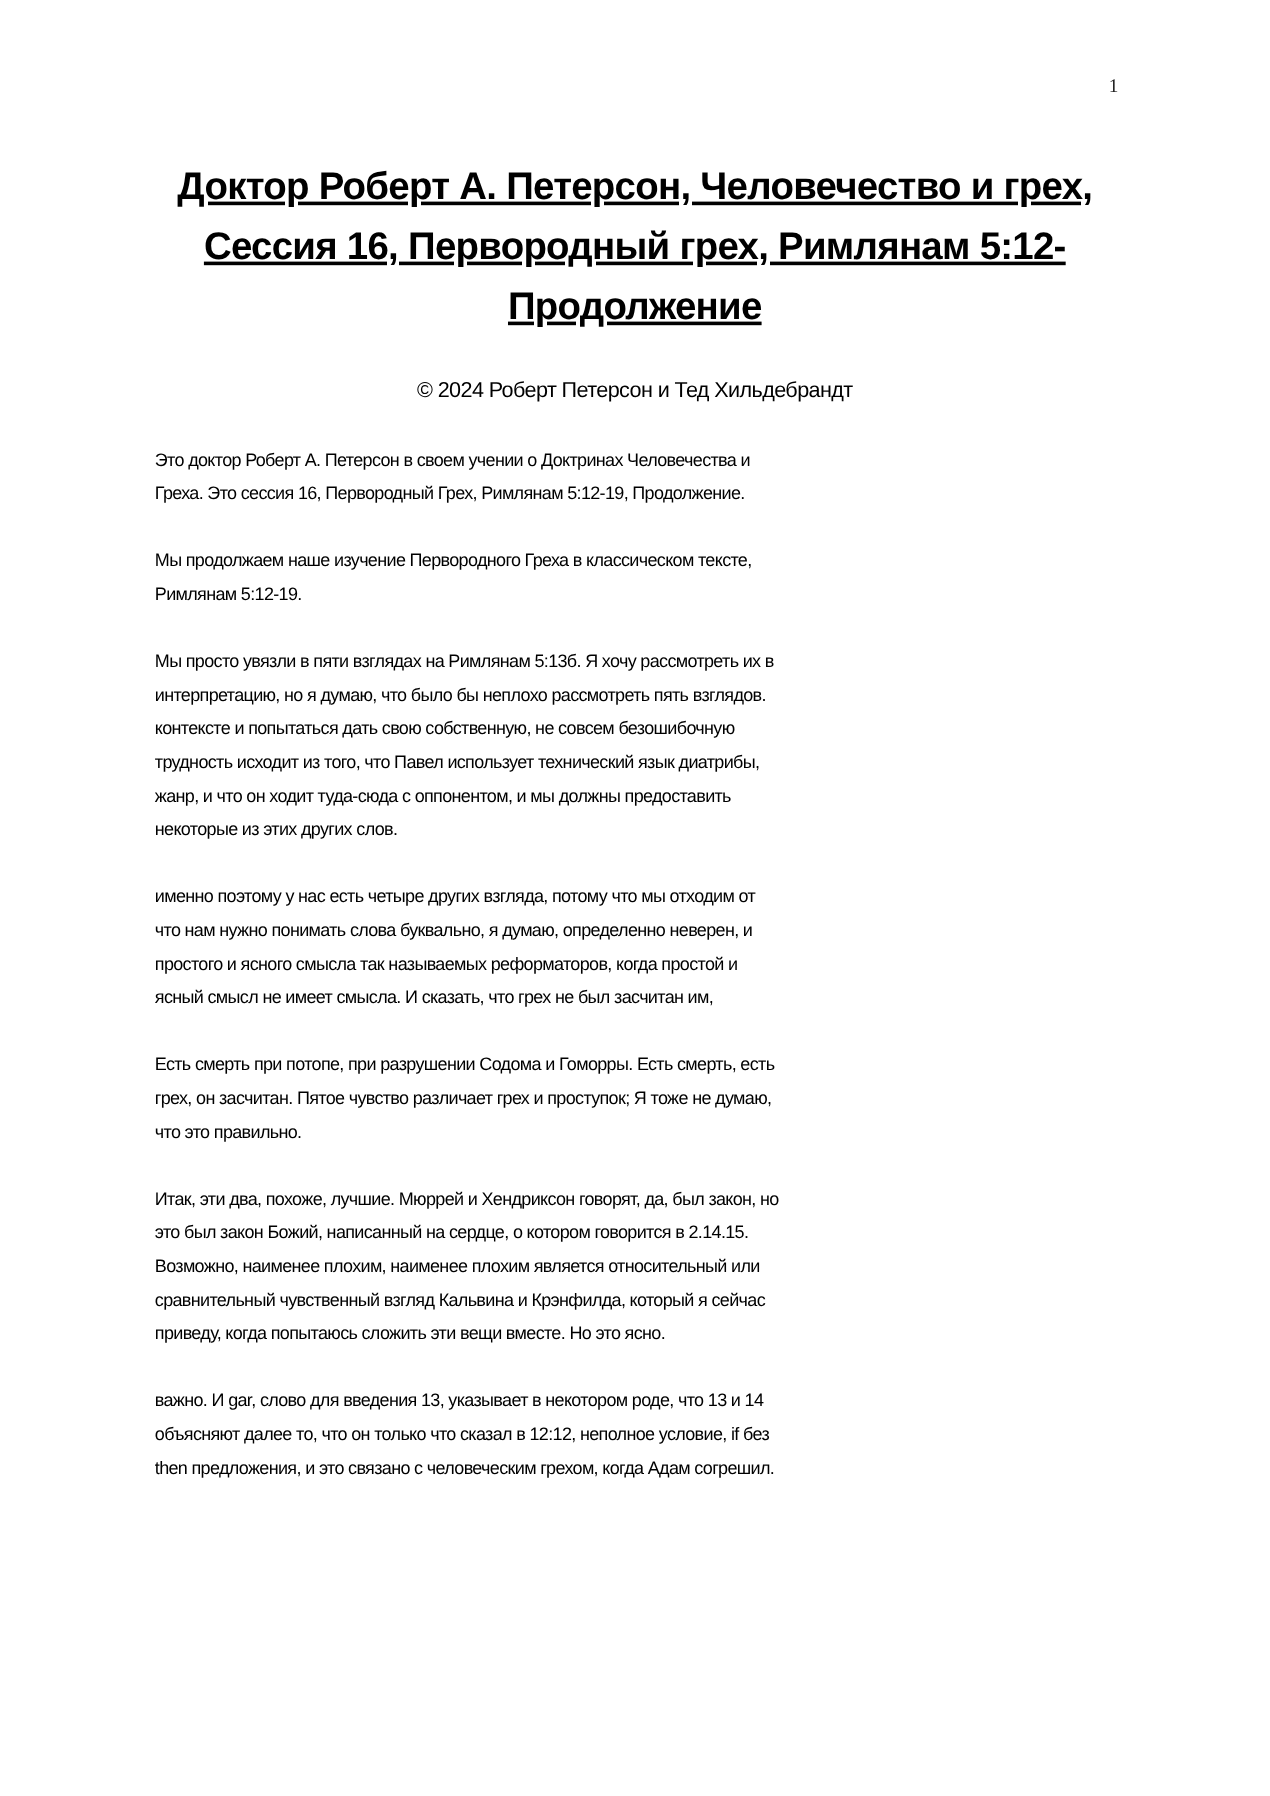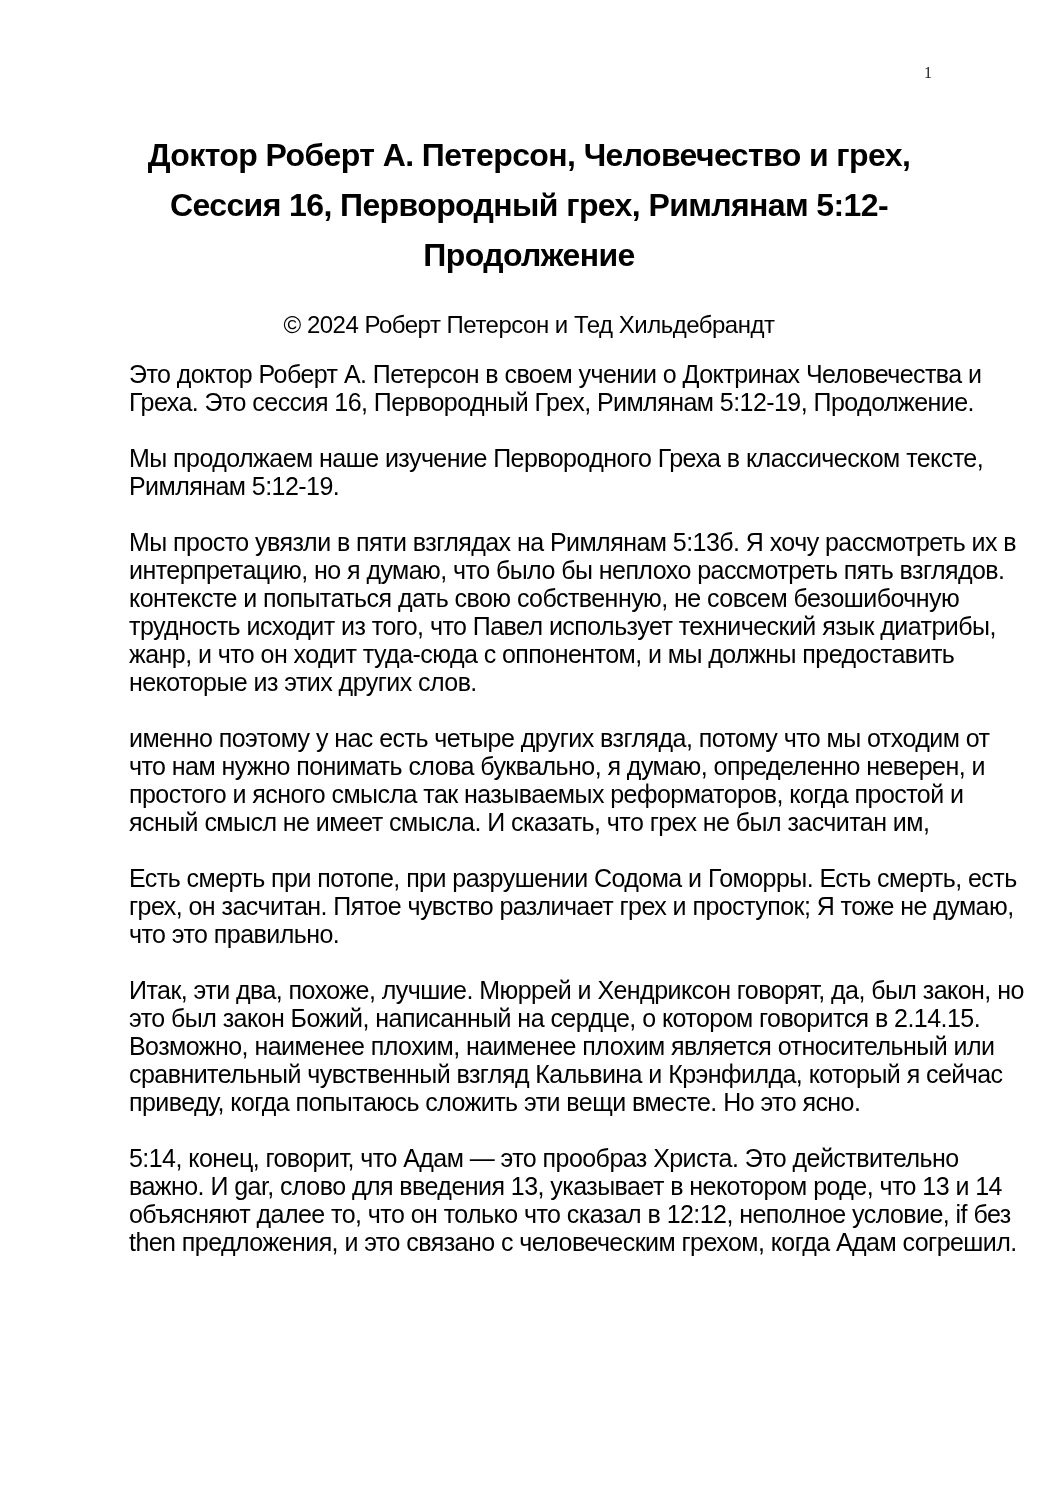"Доктор Роберт А. Петерсон, Человечество" h1.title { text-decoration: none -> underline }
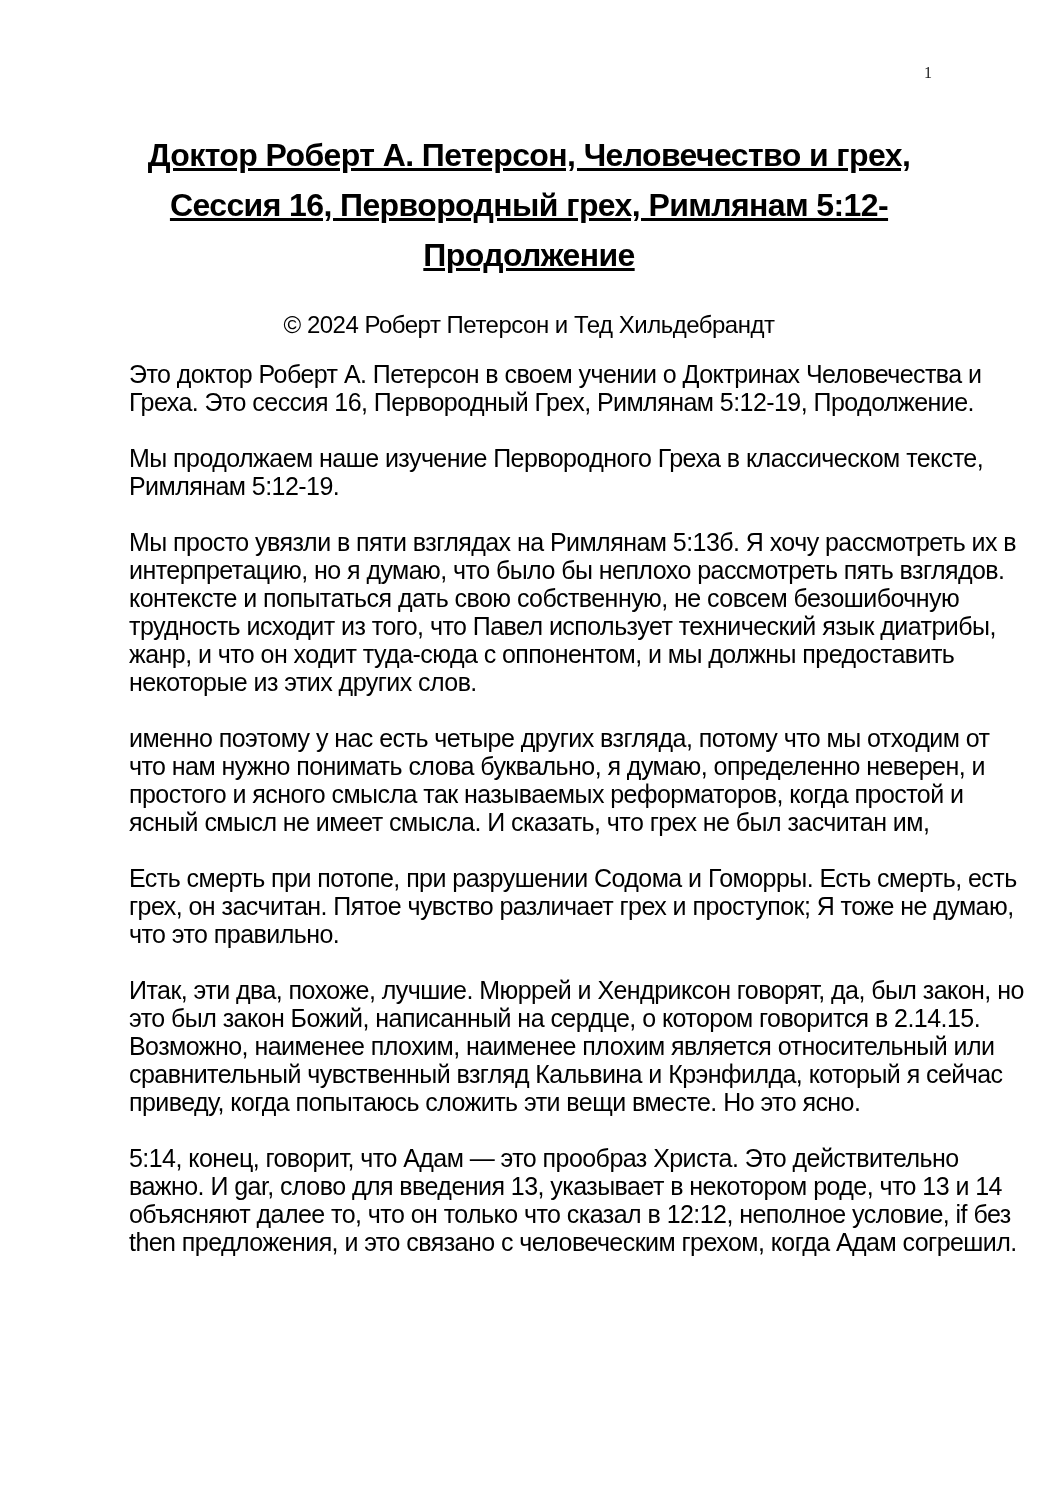"© 2024 Роберт Петерсон и" .copyright { font-size: 24px -> 18px }
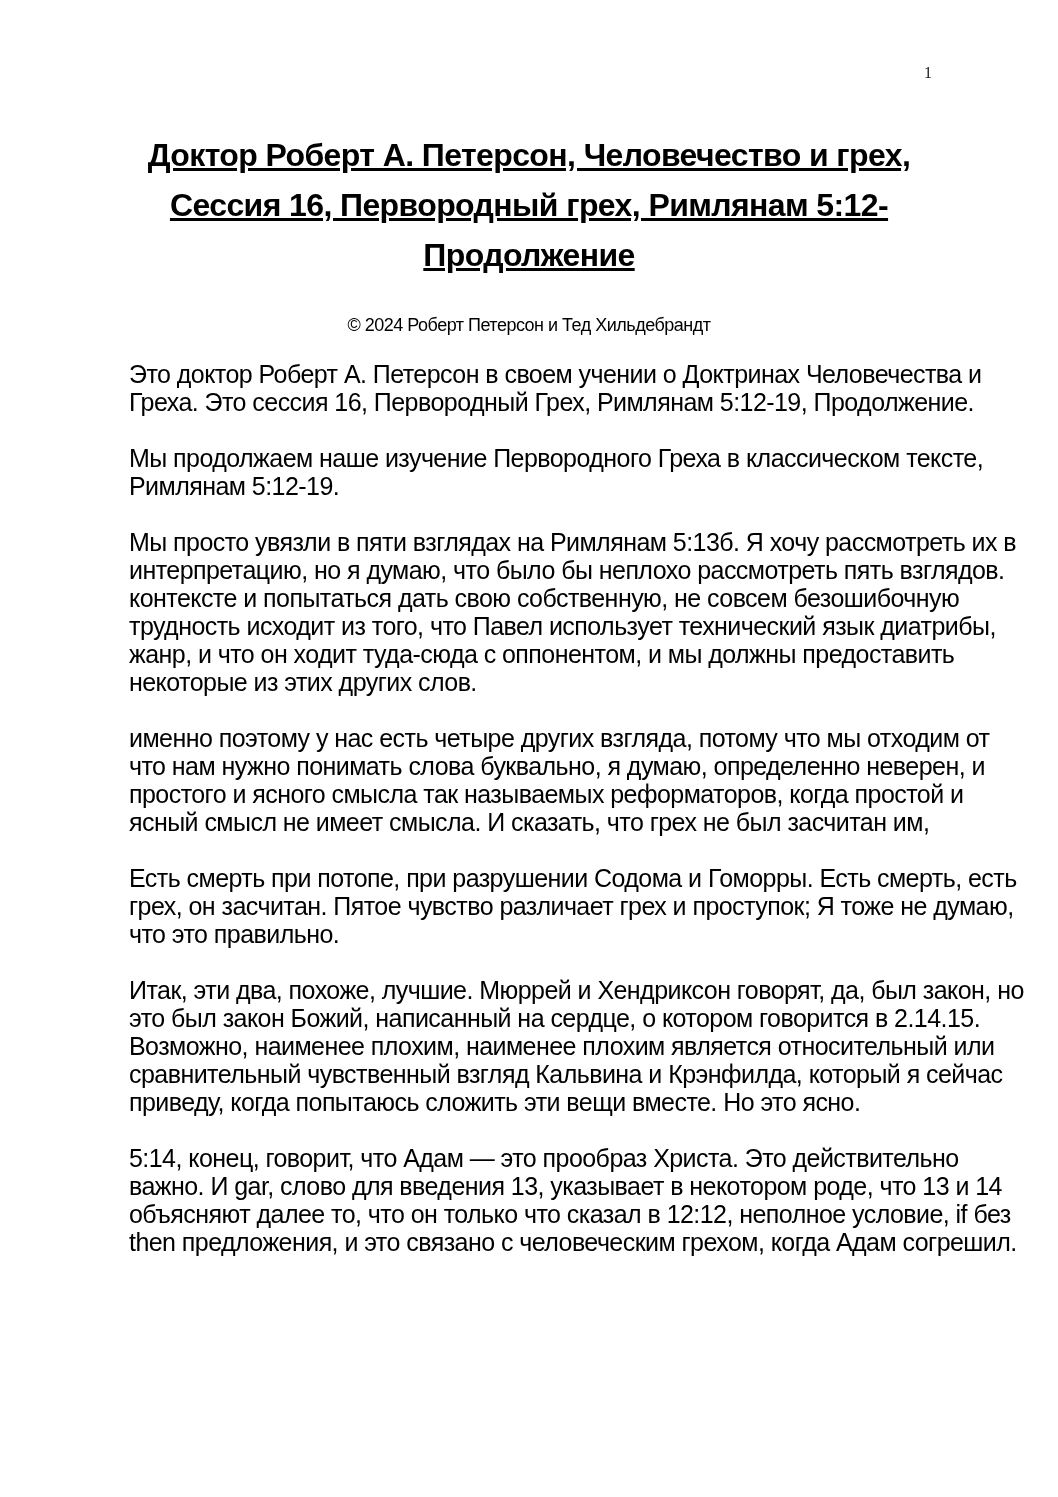"Это доктор Роберт А. Петерсон" .body-text { font-size: 25px -> 15px; top: 360px -> 370px }
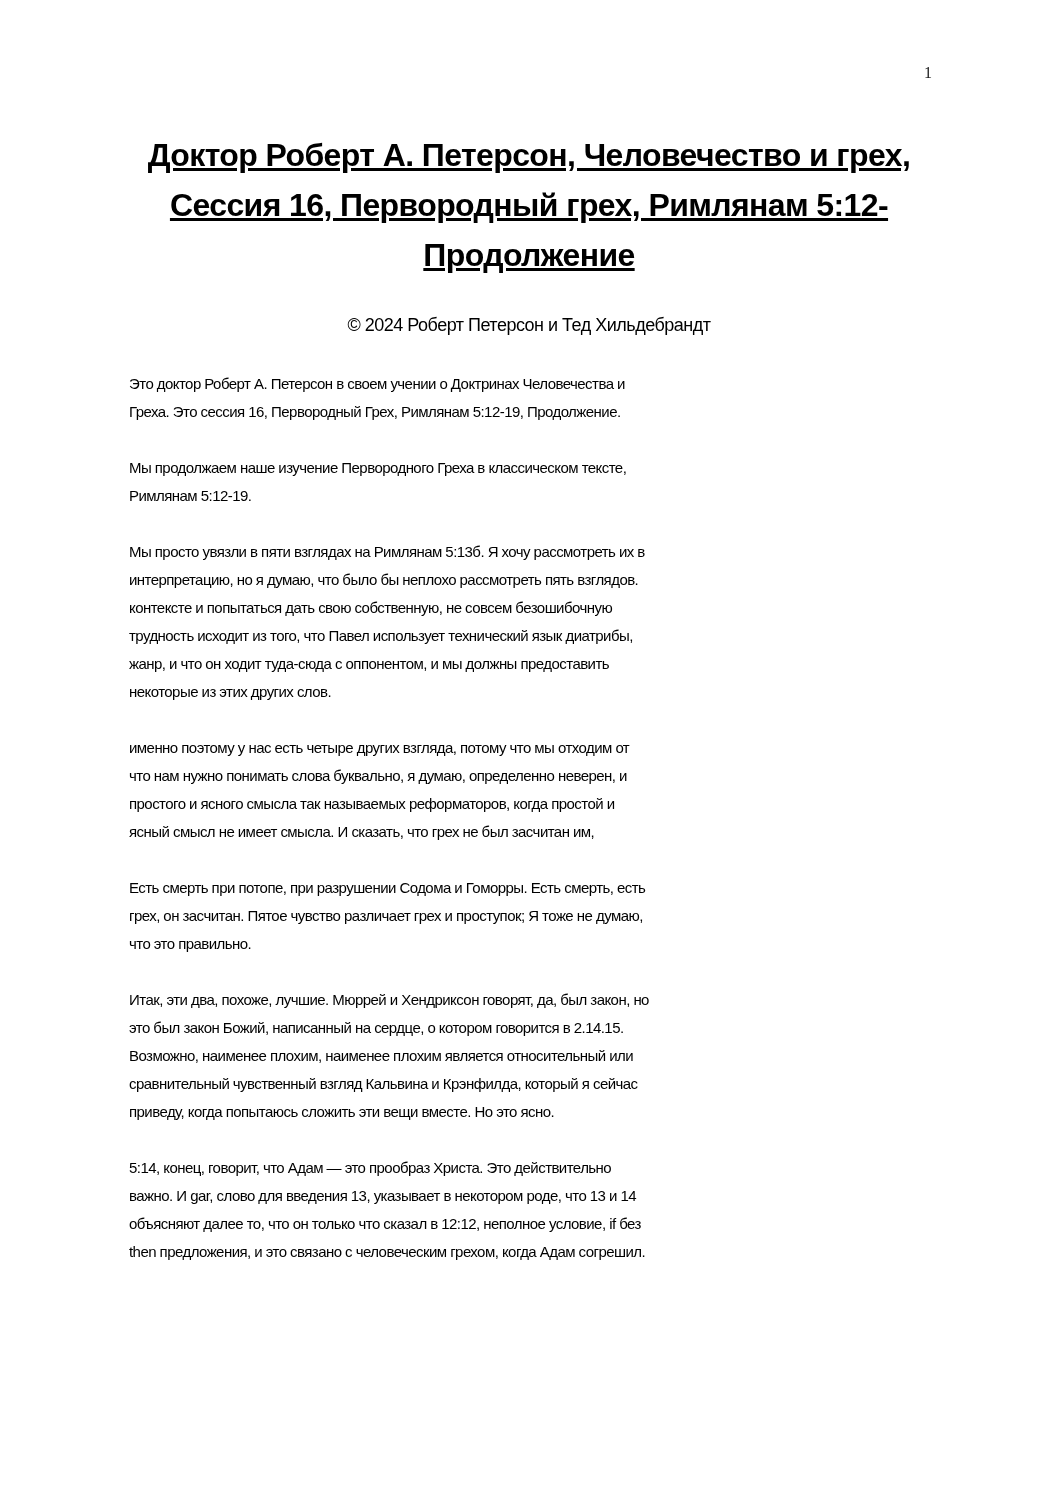"5:14, конец, говорит, что Адам" span.line { html: <span>5:14, конец, говорит, что Адам — это прообраз Христа. Это действительно</span> -> none }
